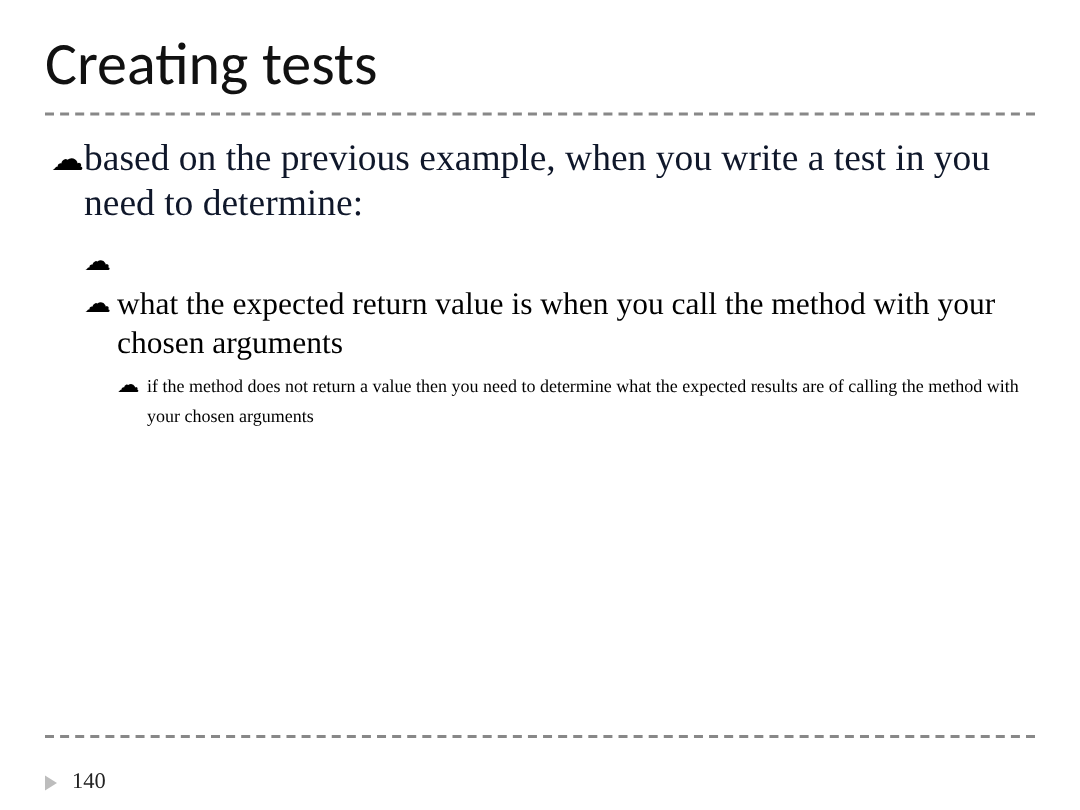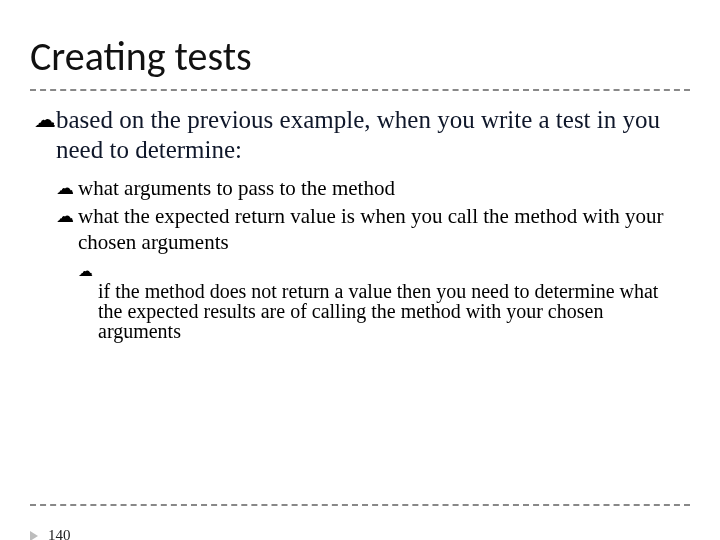"Creating tests" .title { margin-top: 14px -> none }
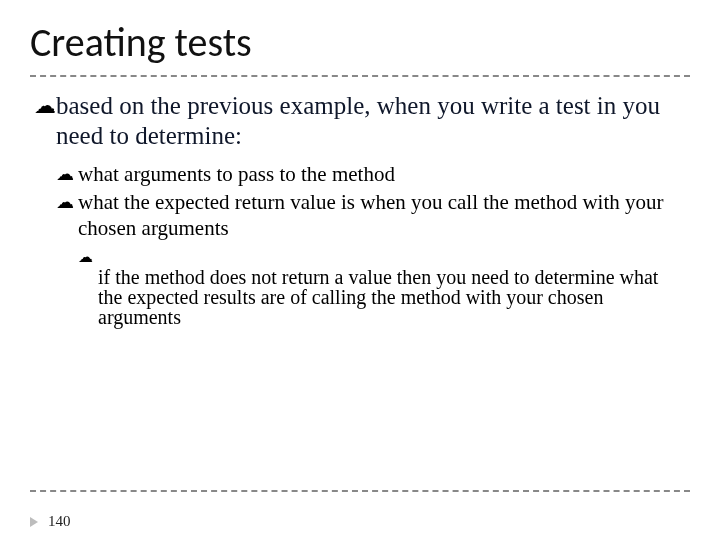"what arguments to pass to" span.text { html: <span>what arguments to pass to the method</span> -> none }
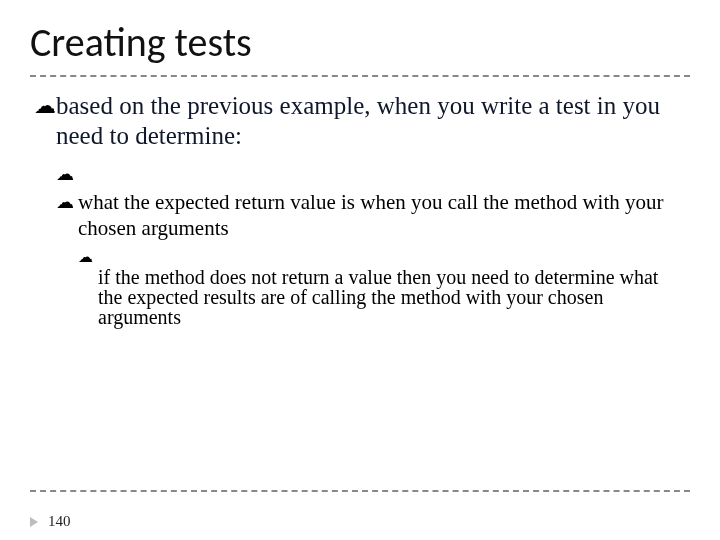"if the method does not" .l3 .text { font-size: 20px -> 12px; margin-top: 20px -> none }
